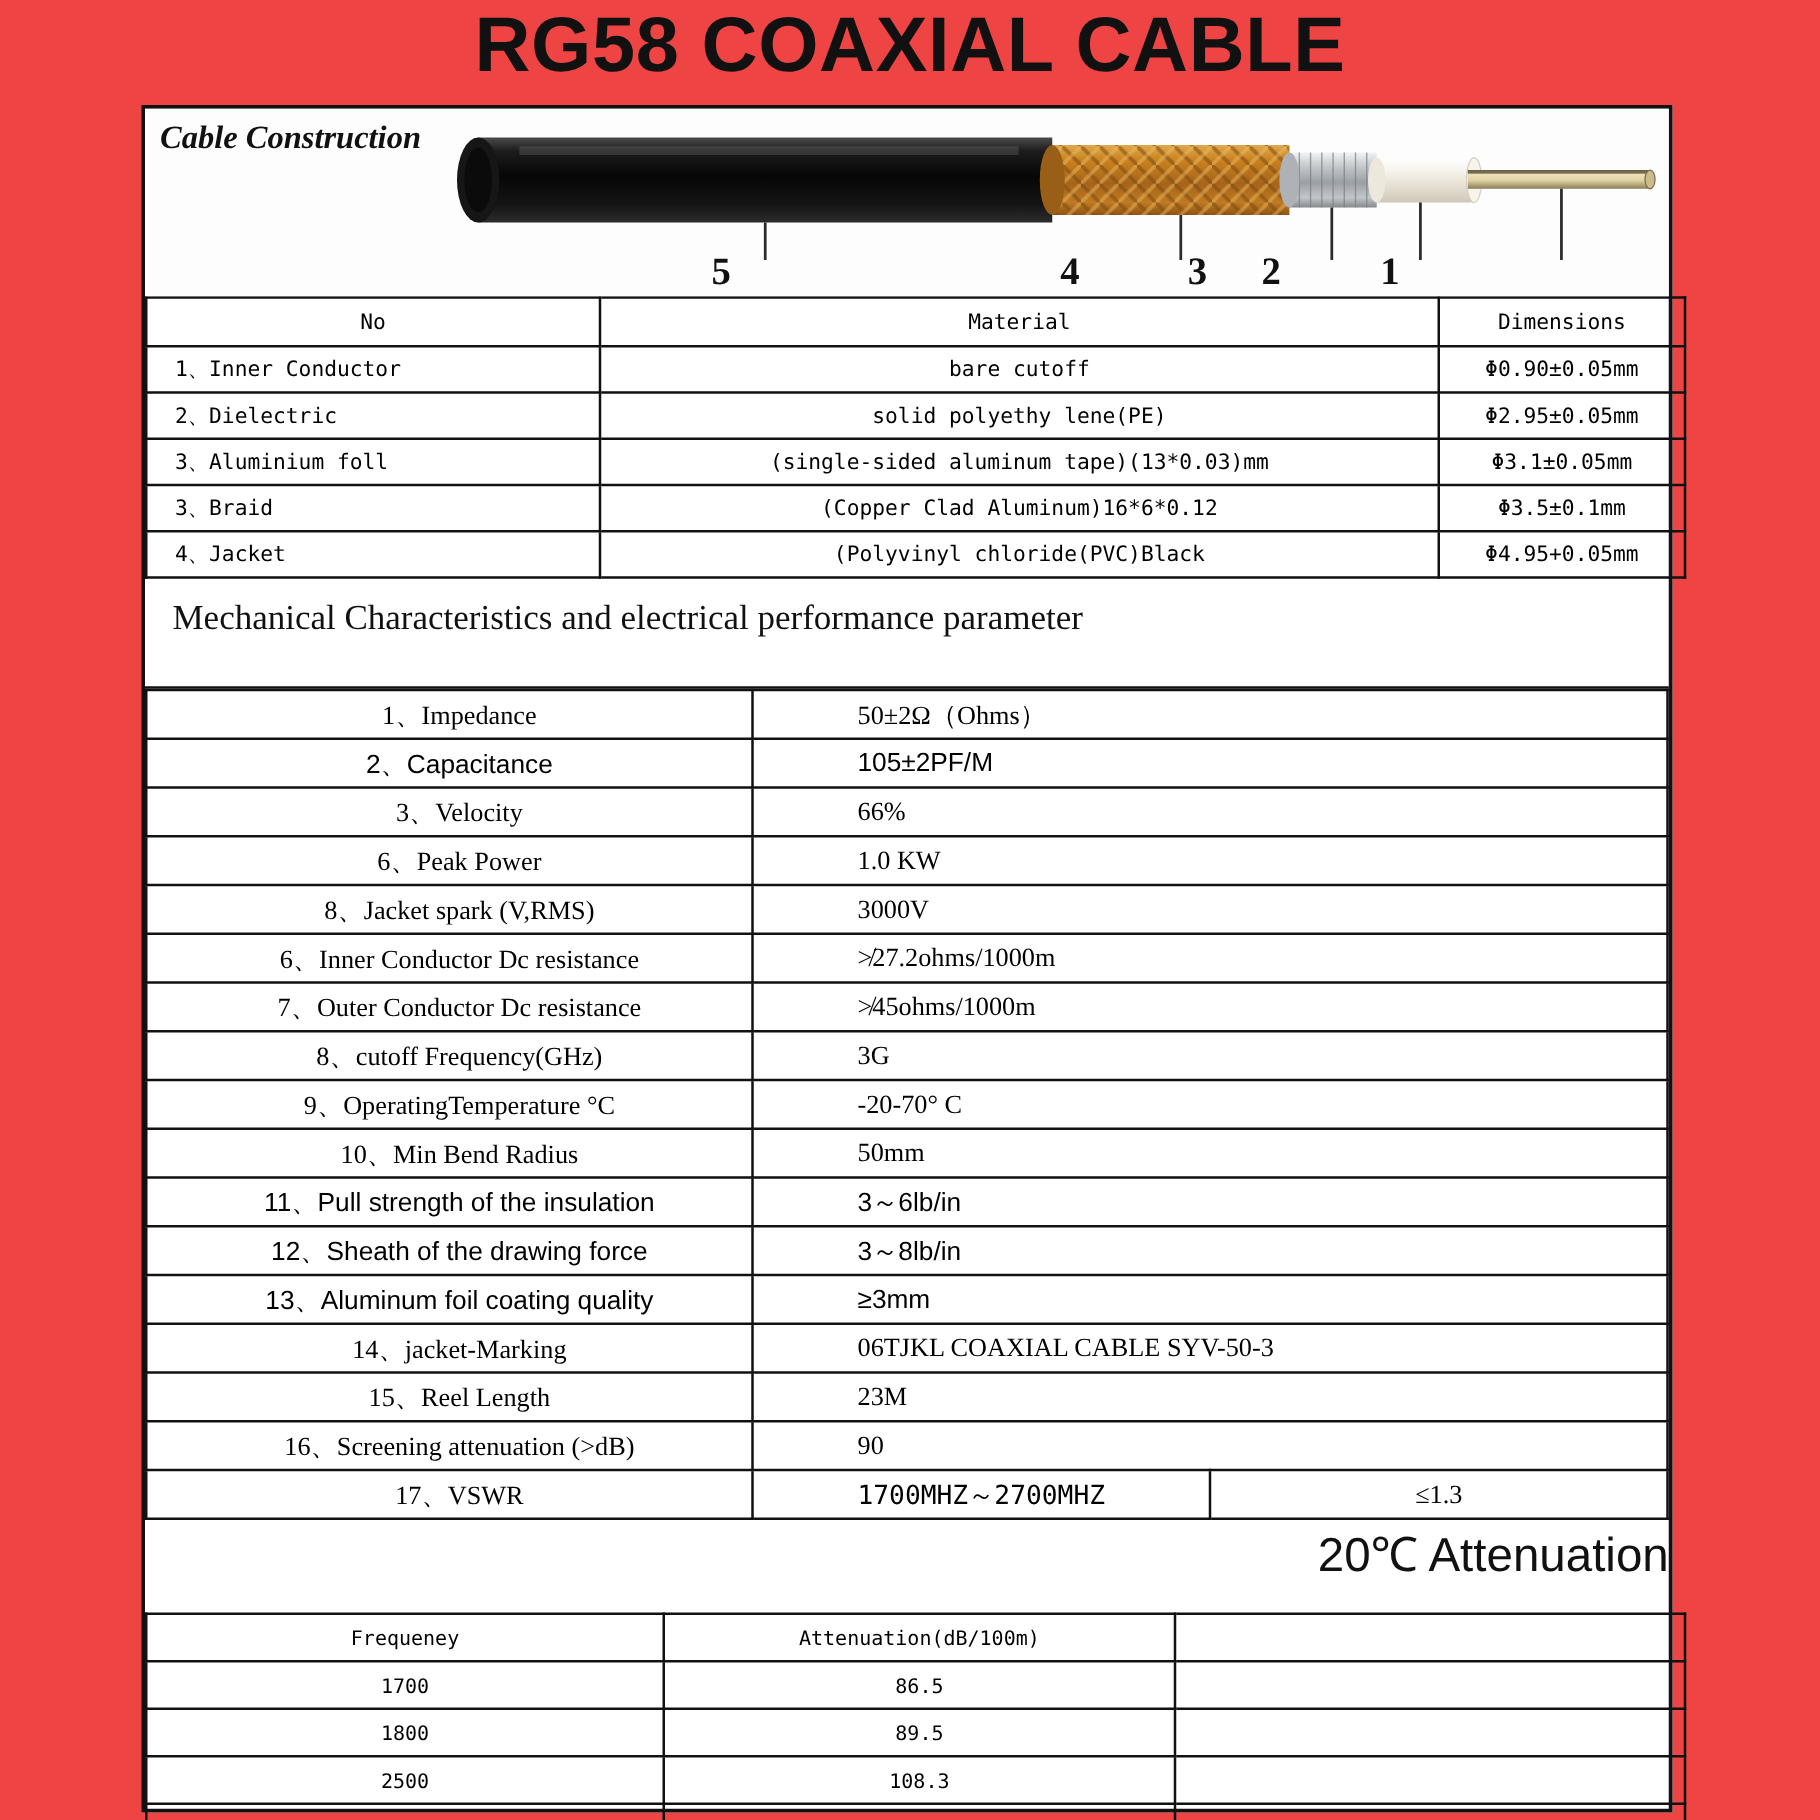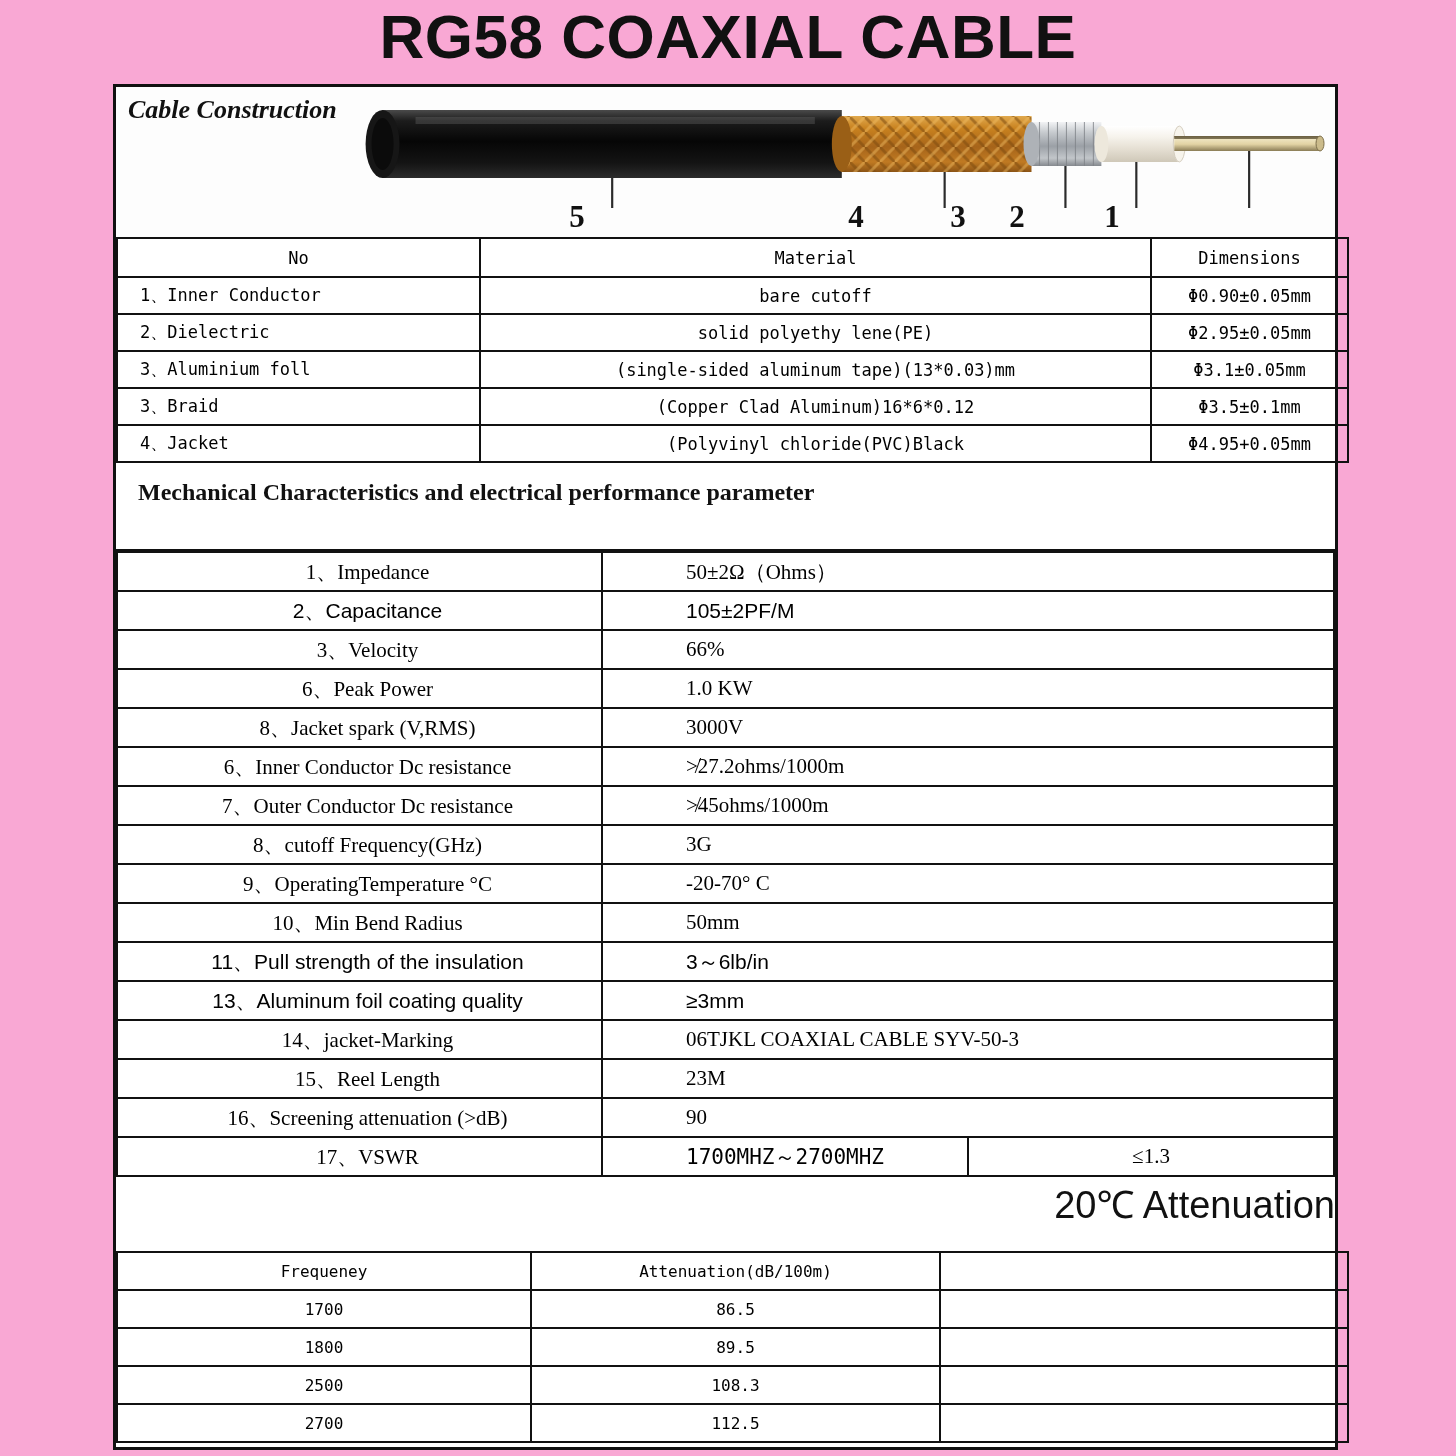"RG58 COAXIAL CABLE" #page { background: #f9a8d4 -> #ef4444 }
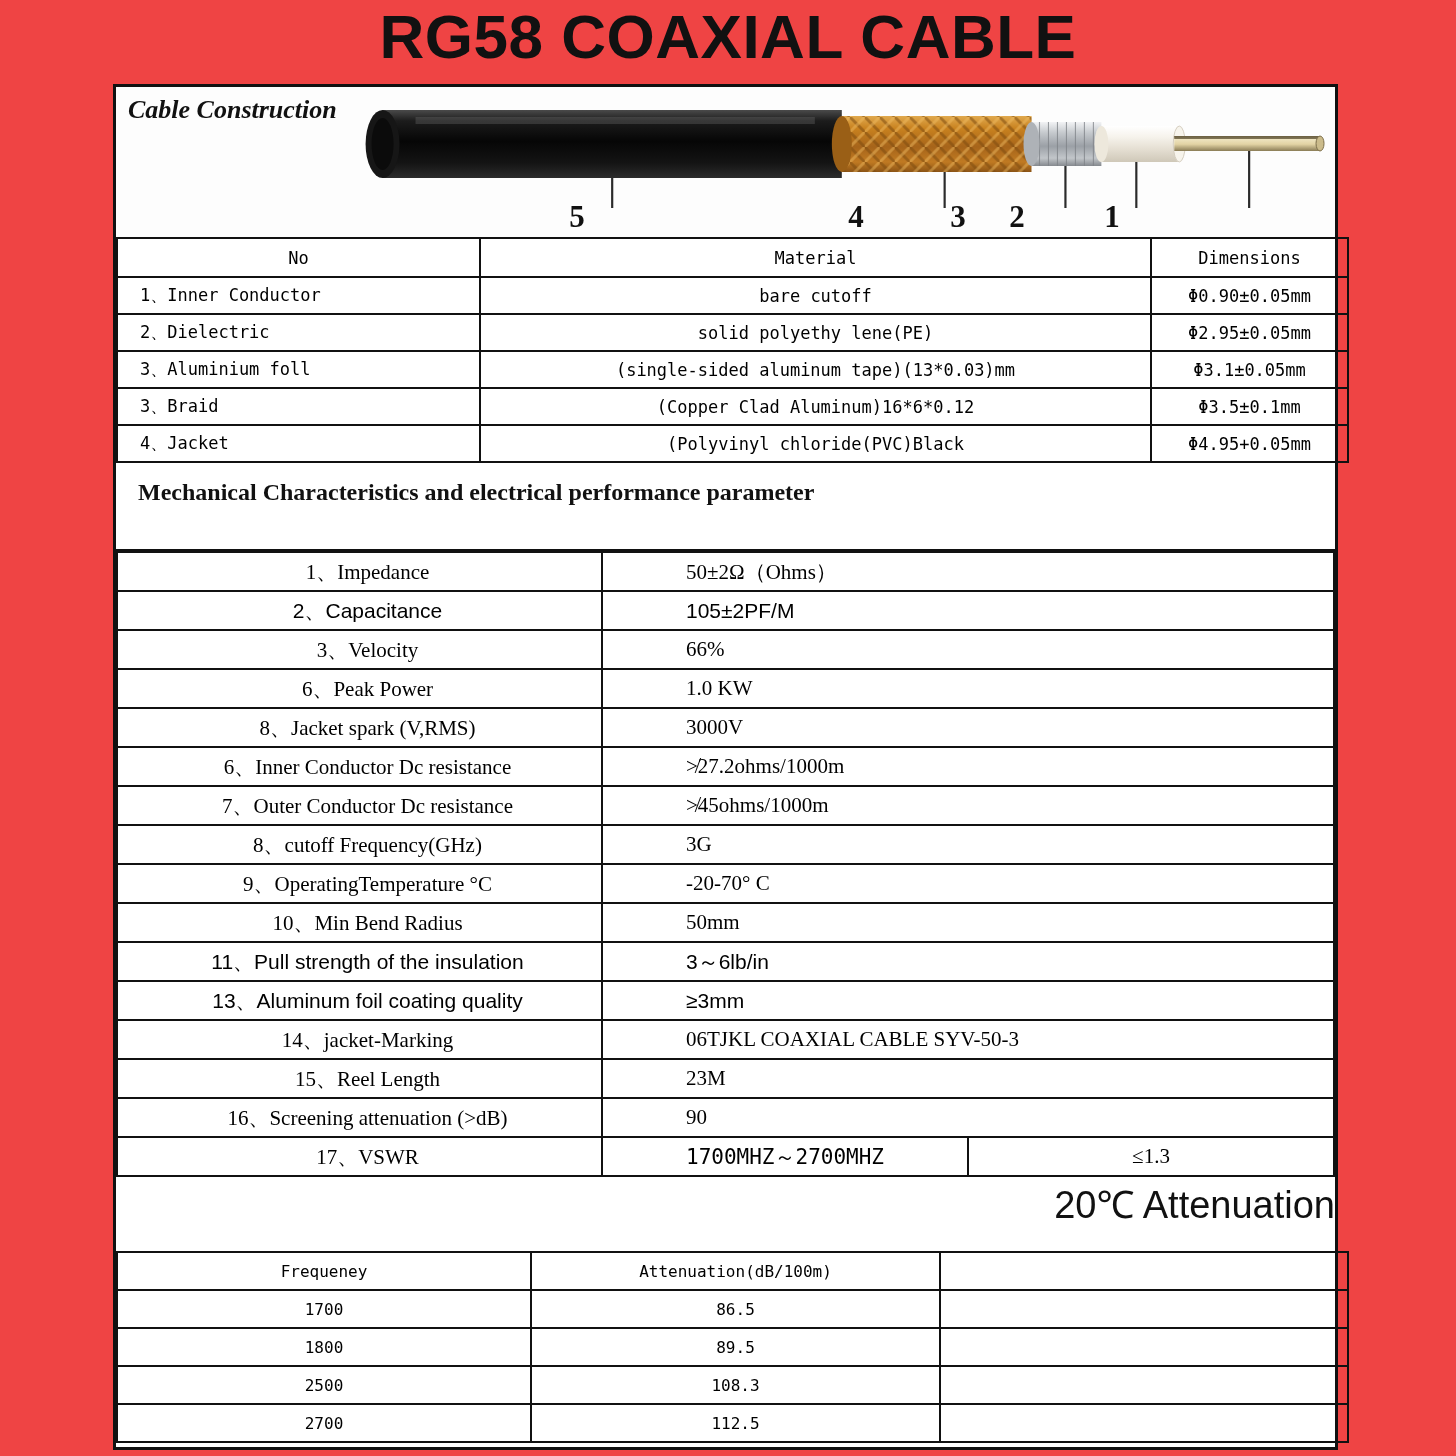"Mechanical Characteristics and" .mech-head-text { font-size: 24px -> 28px; font-weight: bold -> normal }
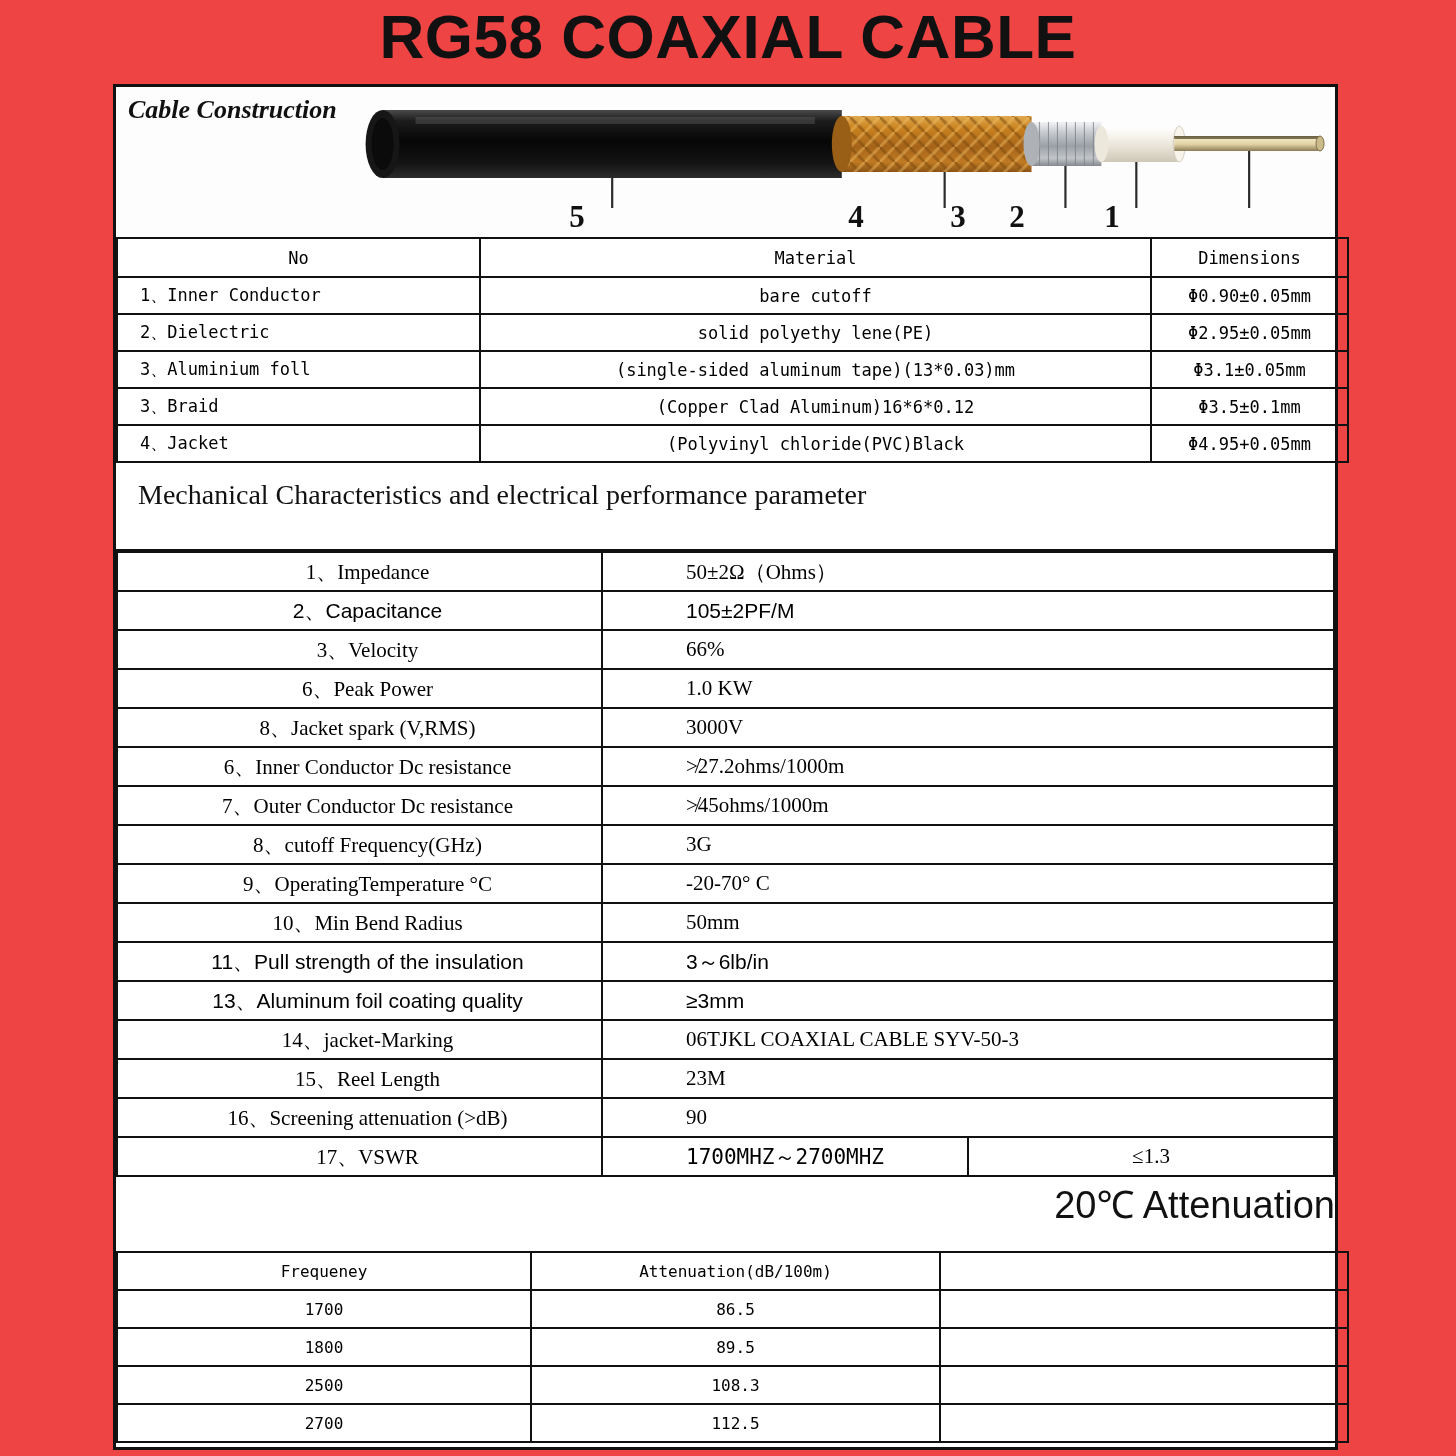"12、Sheath of the drawing force" tr { html: none -> <tr> <td>12、Sheath of the drawing force</td> <td>3～8lb/in</td> </tr> }
